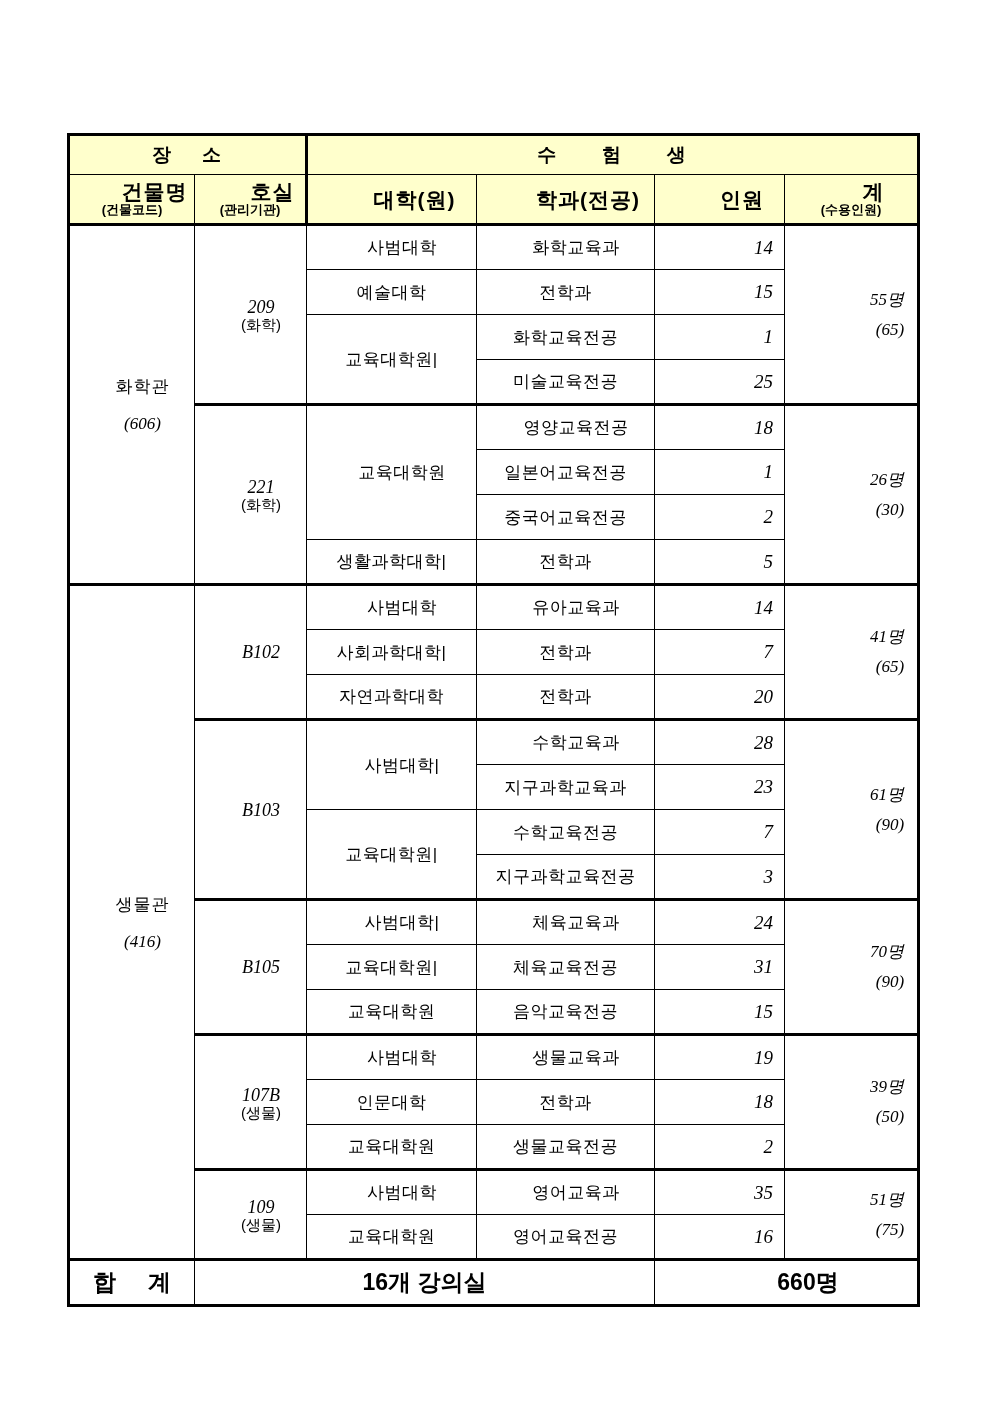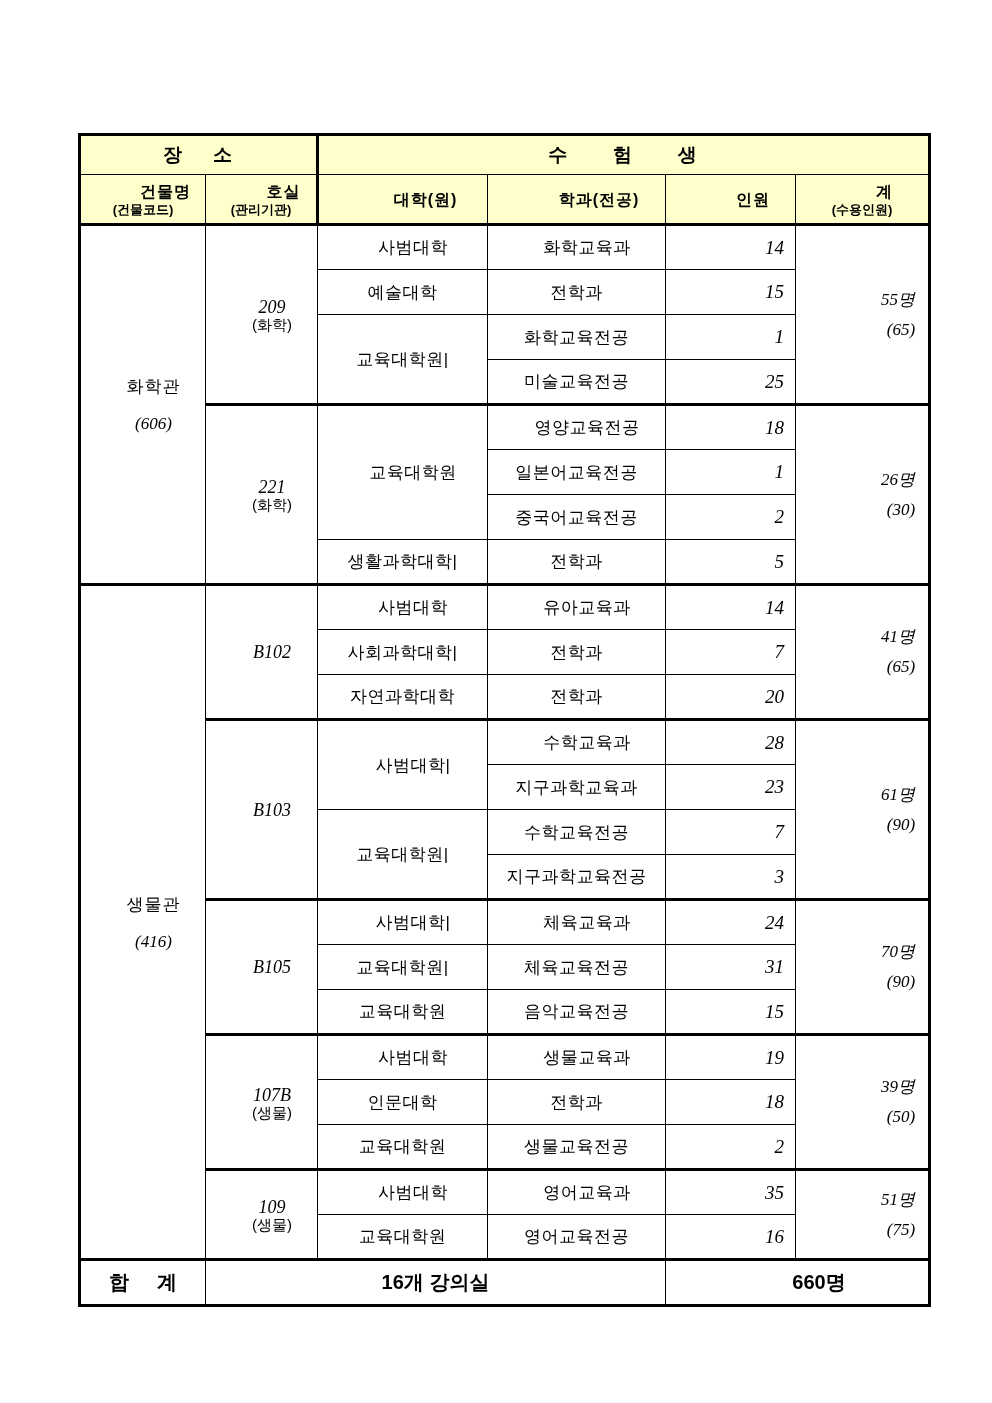"장 소" table.exam-table { left: 78px -> 67px }
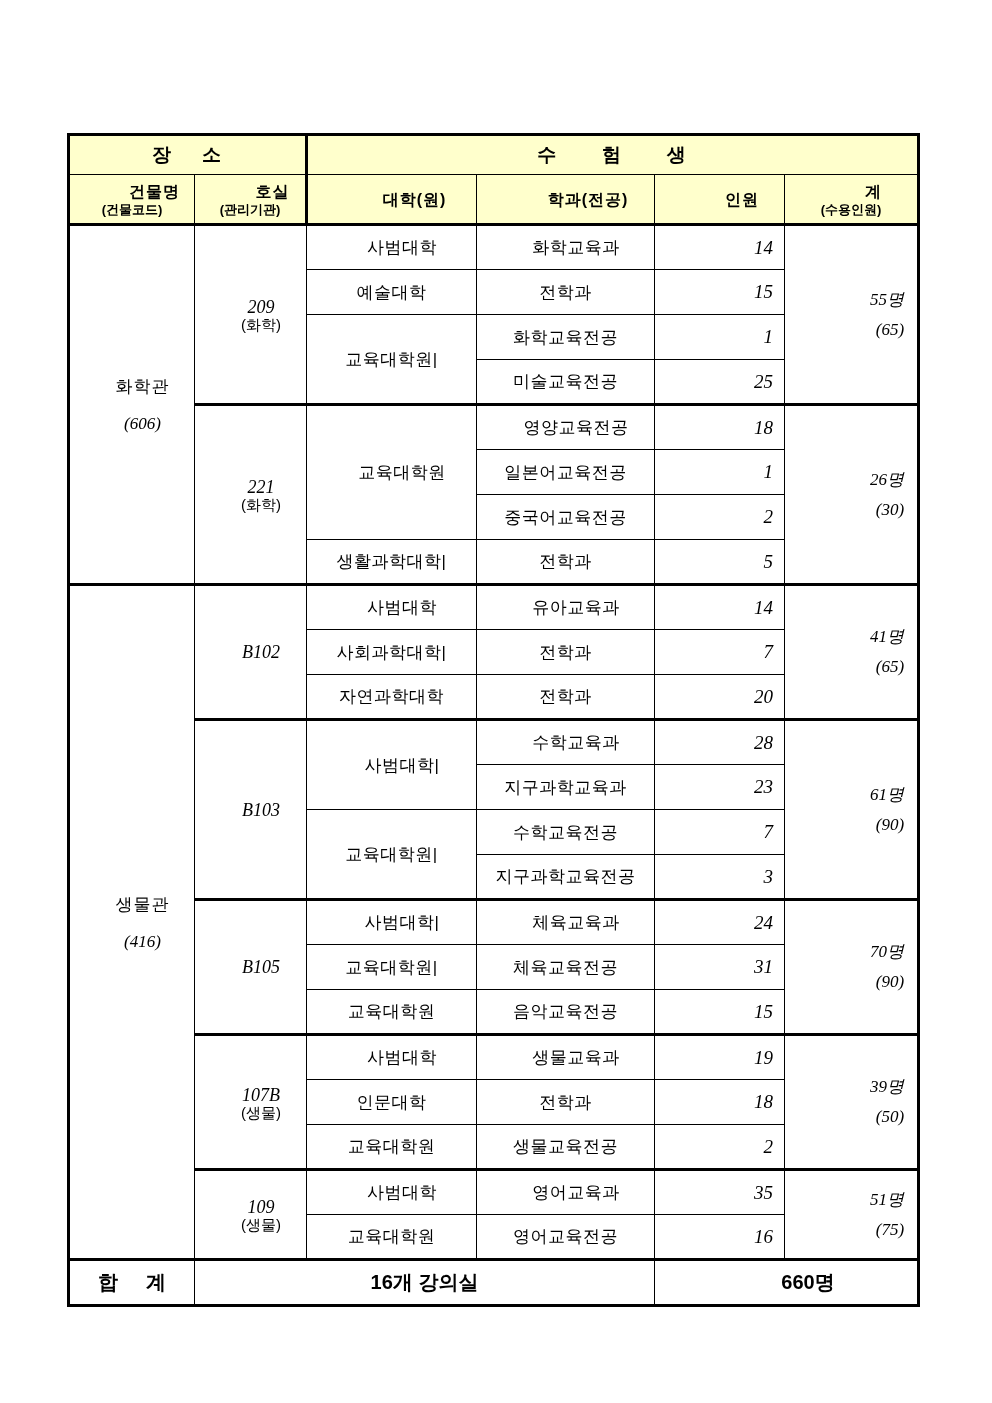"건물명" .col-title { font-size: 16px -> 21px }
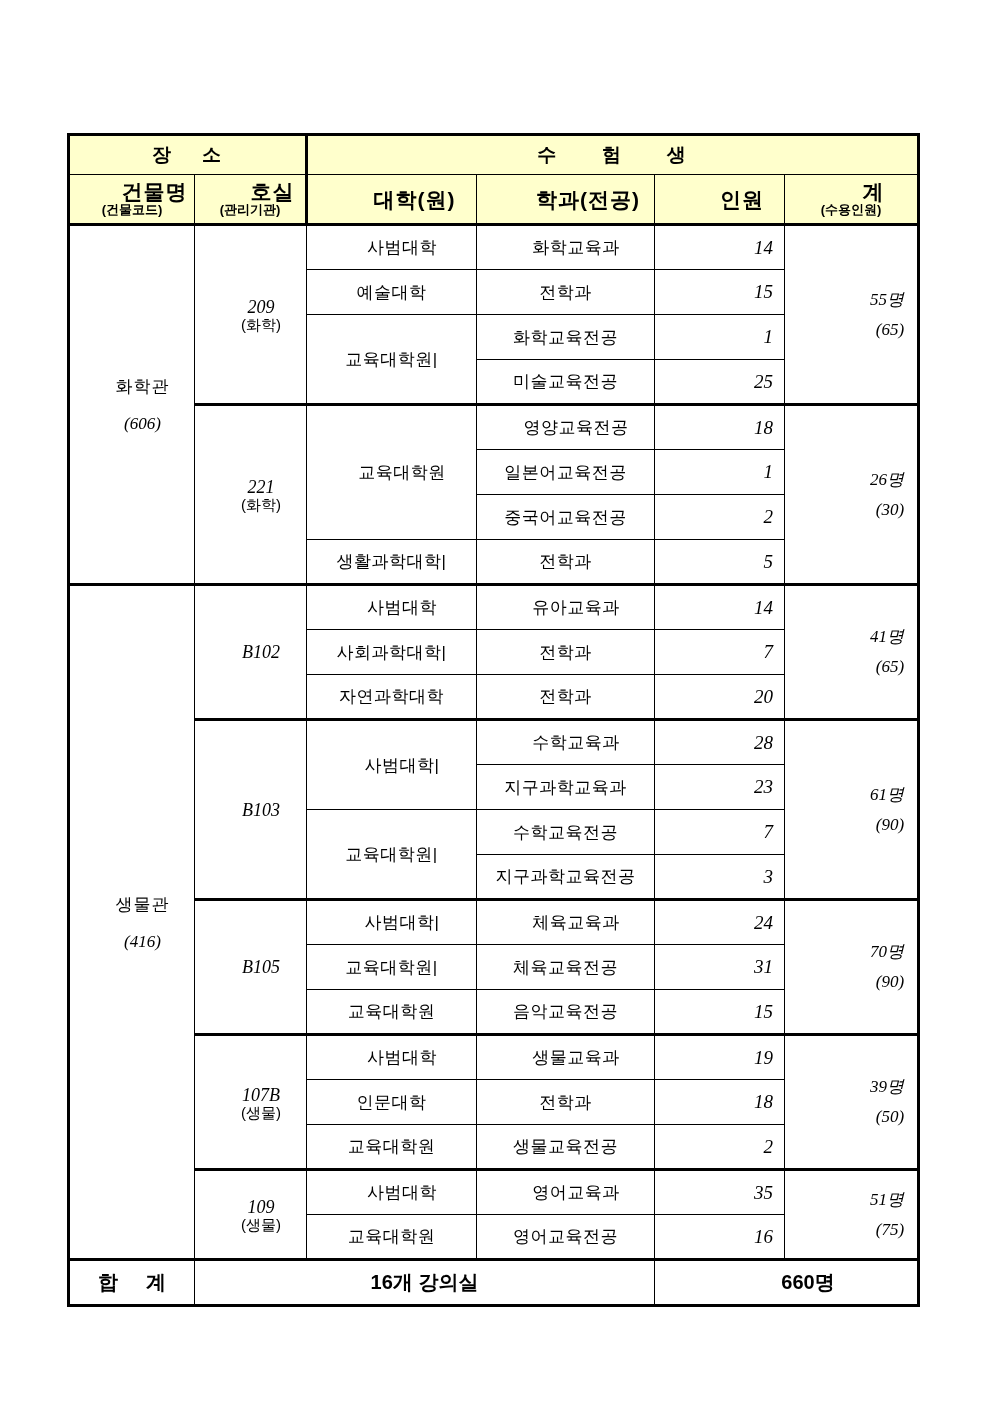"합 계" tr.footer-row td { font-size: 20px -> 23px }
